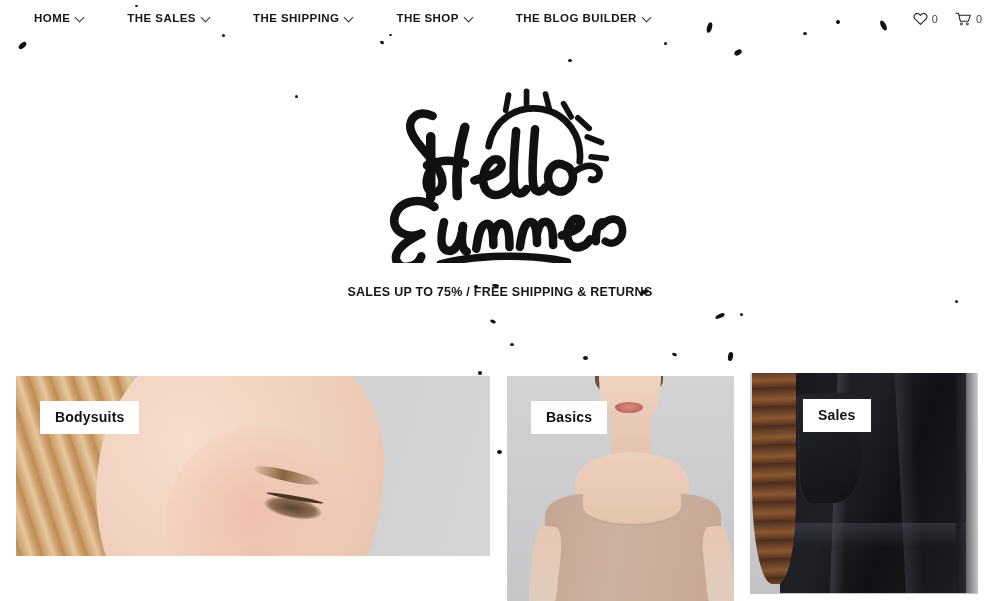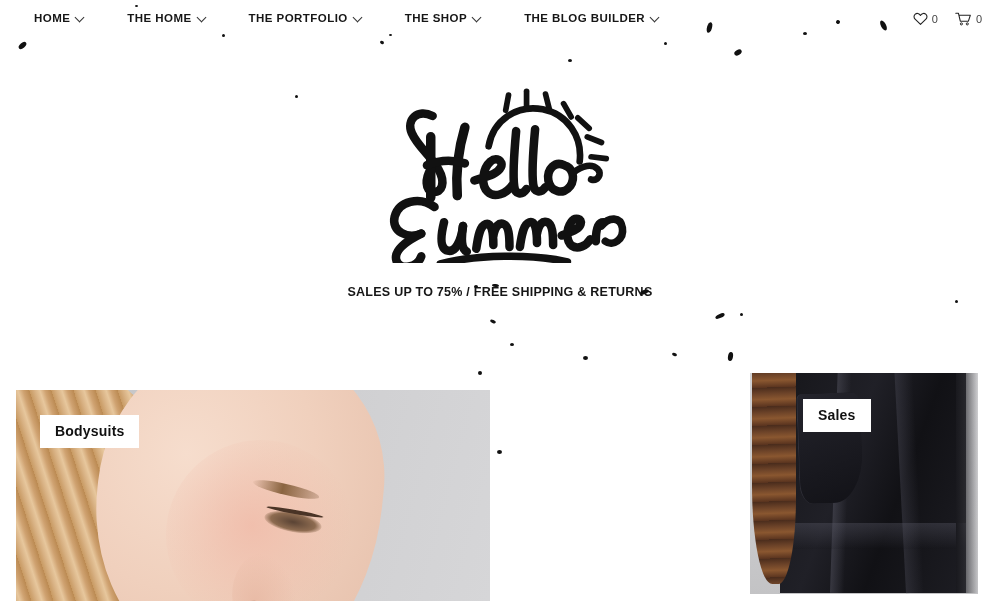"THE HOME" span.nav-label { text: HOME -> SALES }
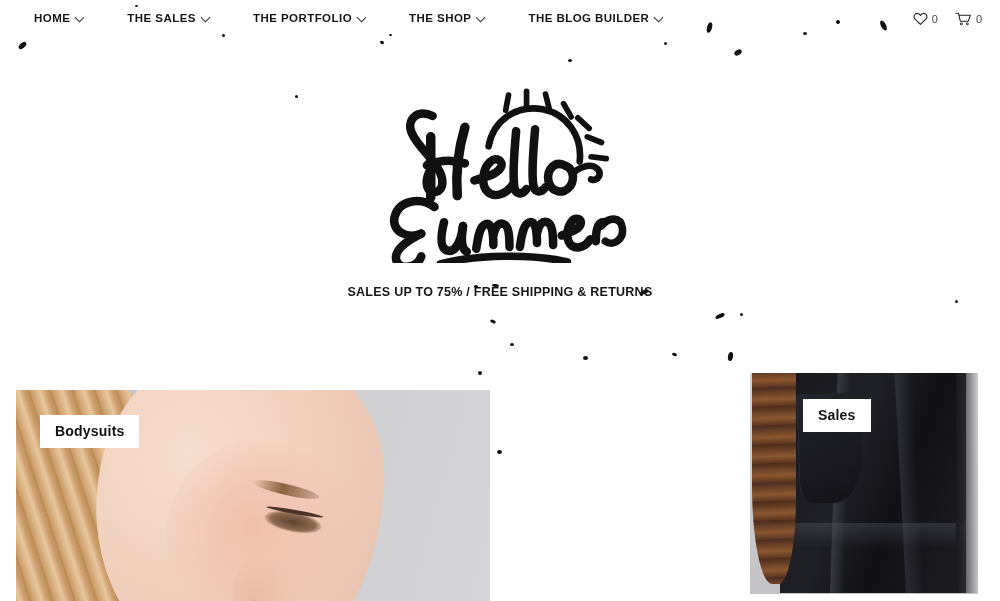"THE PORTFOLIO" span.nav-label { text: PORTFOLIO -> SHIPPING }
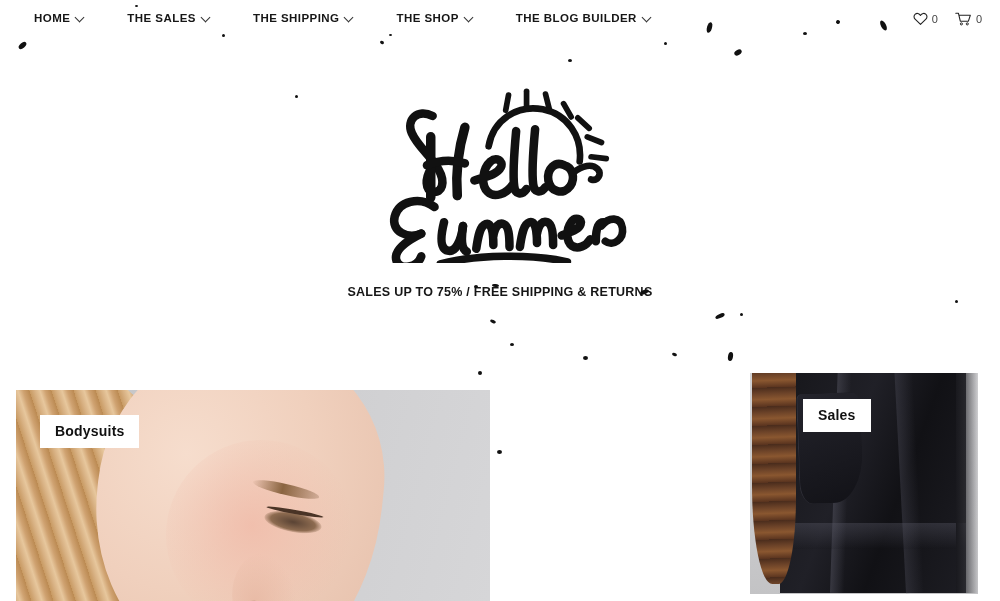"Bodysuits" #card-bodysuits { height: 211px -> 180px; top: 19px -> 5px }
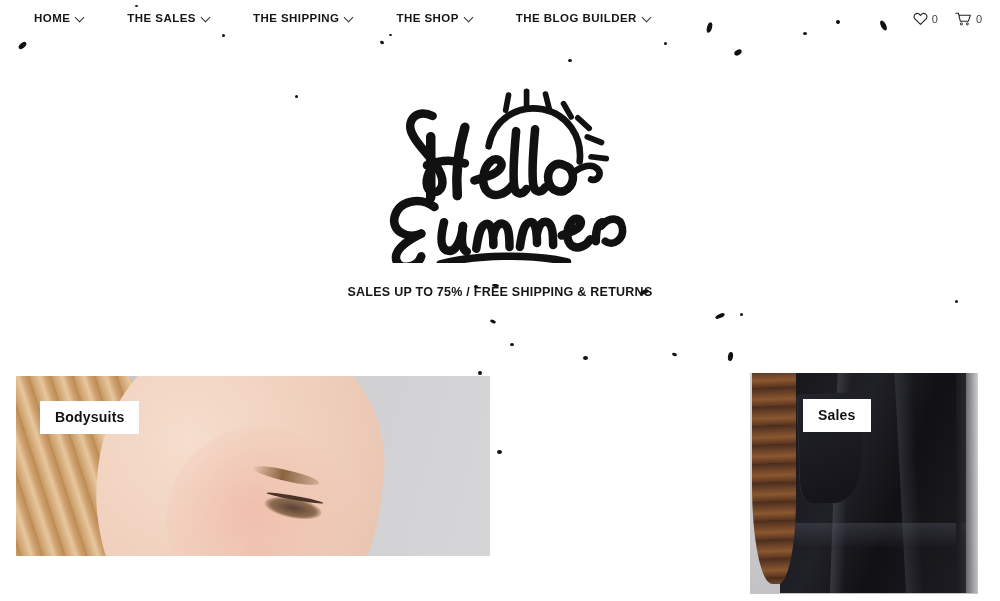"Basics" div.card { html: none -> <div> <div> <div></div> <div></div> <div></div> <div></div> <div></div> <div></div> <div></div> <div></div> <div></div> <div></div> </div> <span>Basics</span> </div> }
